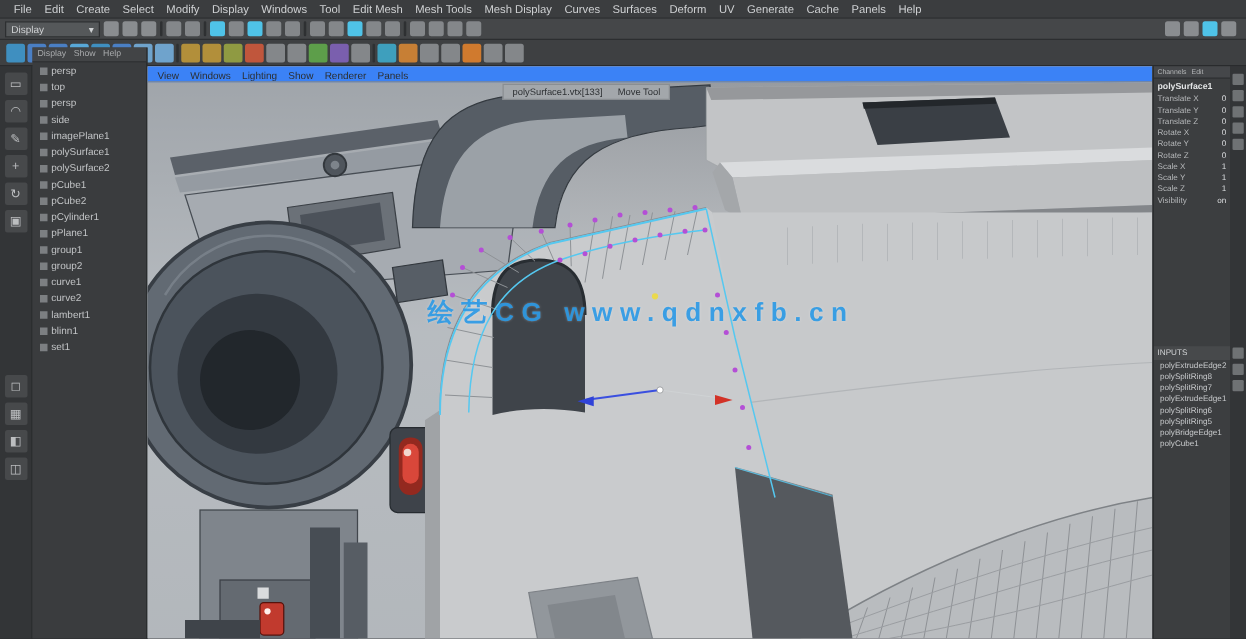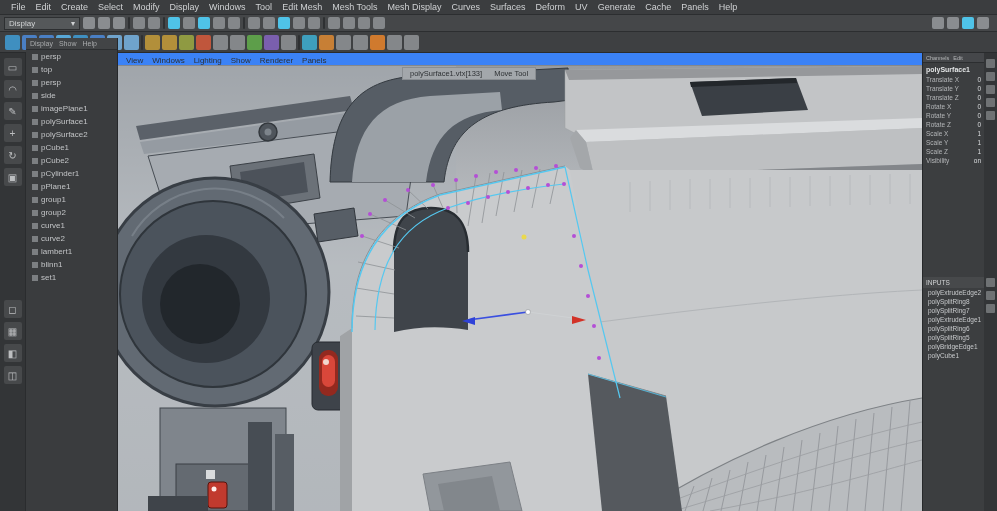"绘艺CG www.qdnxfb.cn" div.watermark { html: none -> <div>绘艺CG www.qdnxfb.cn</div> }
